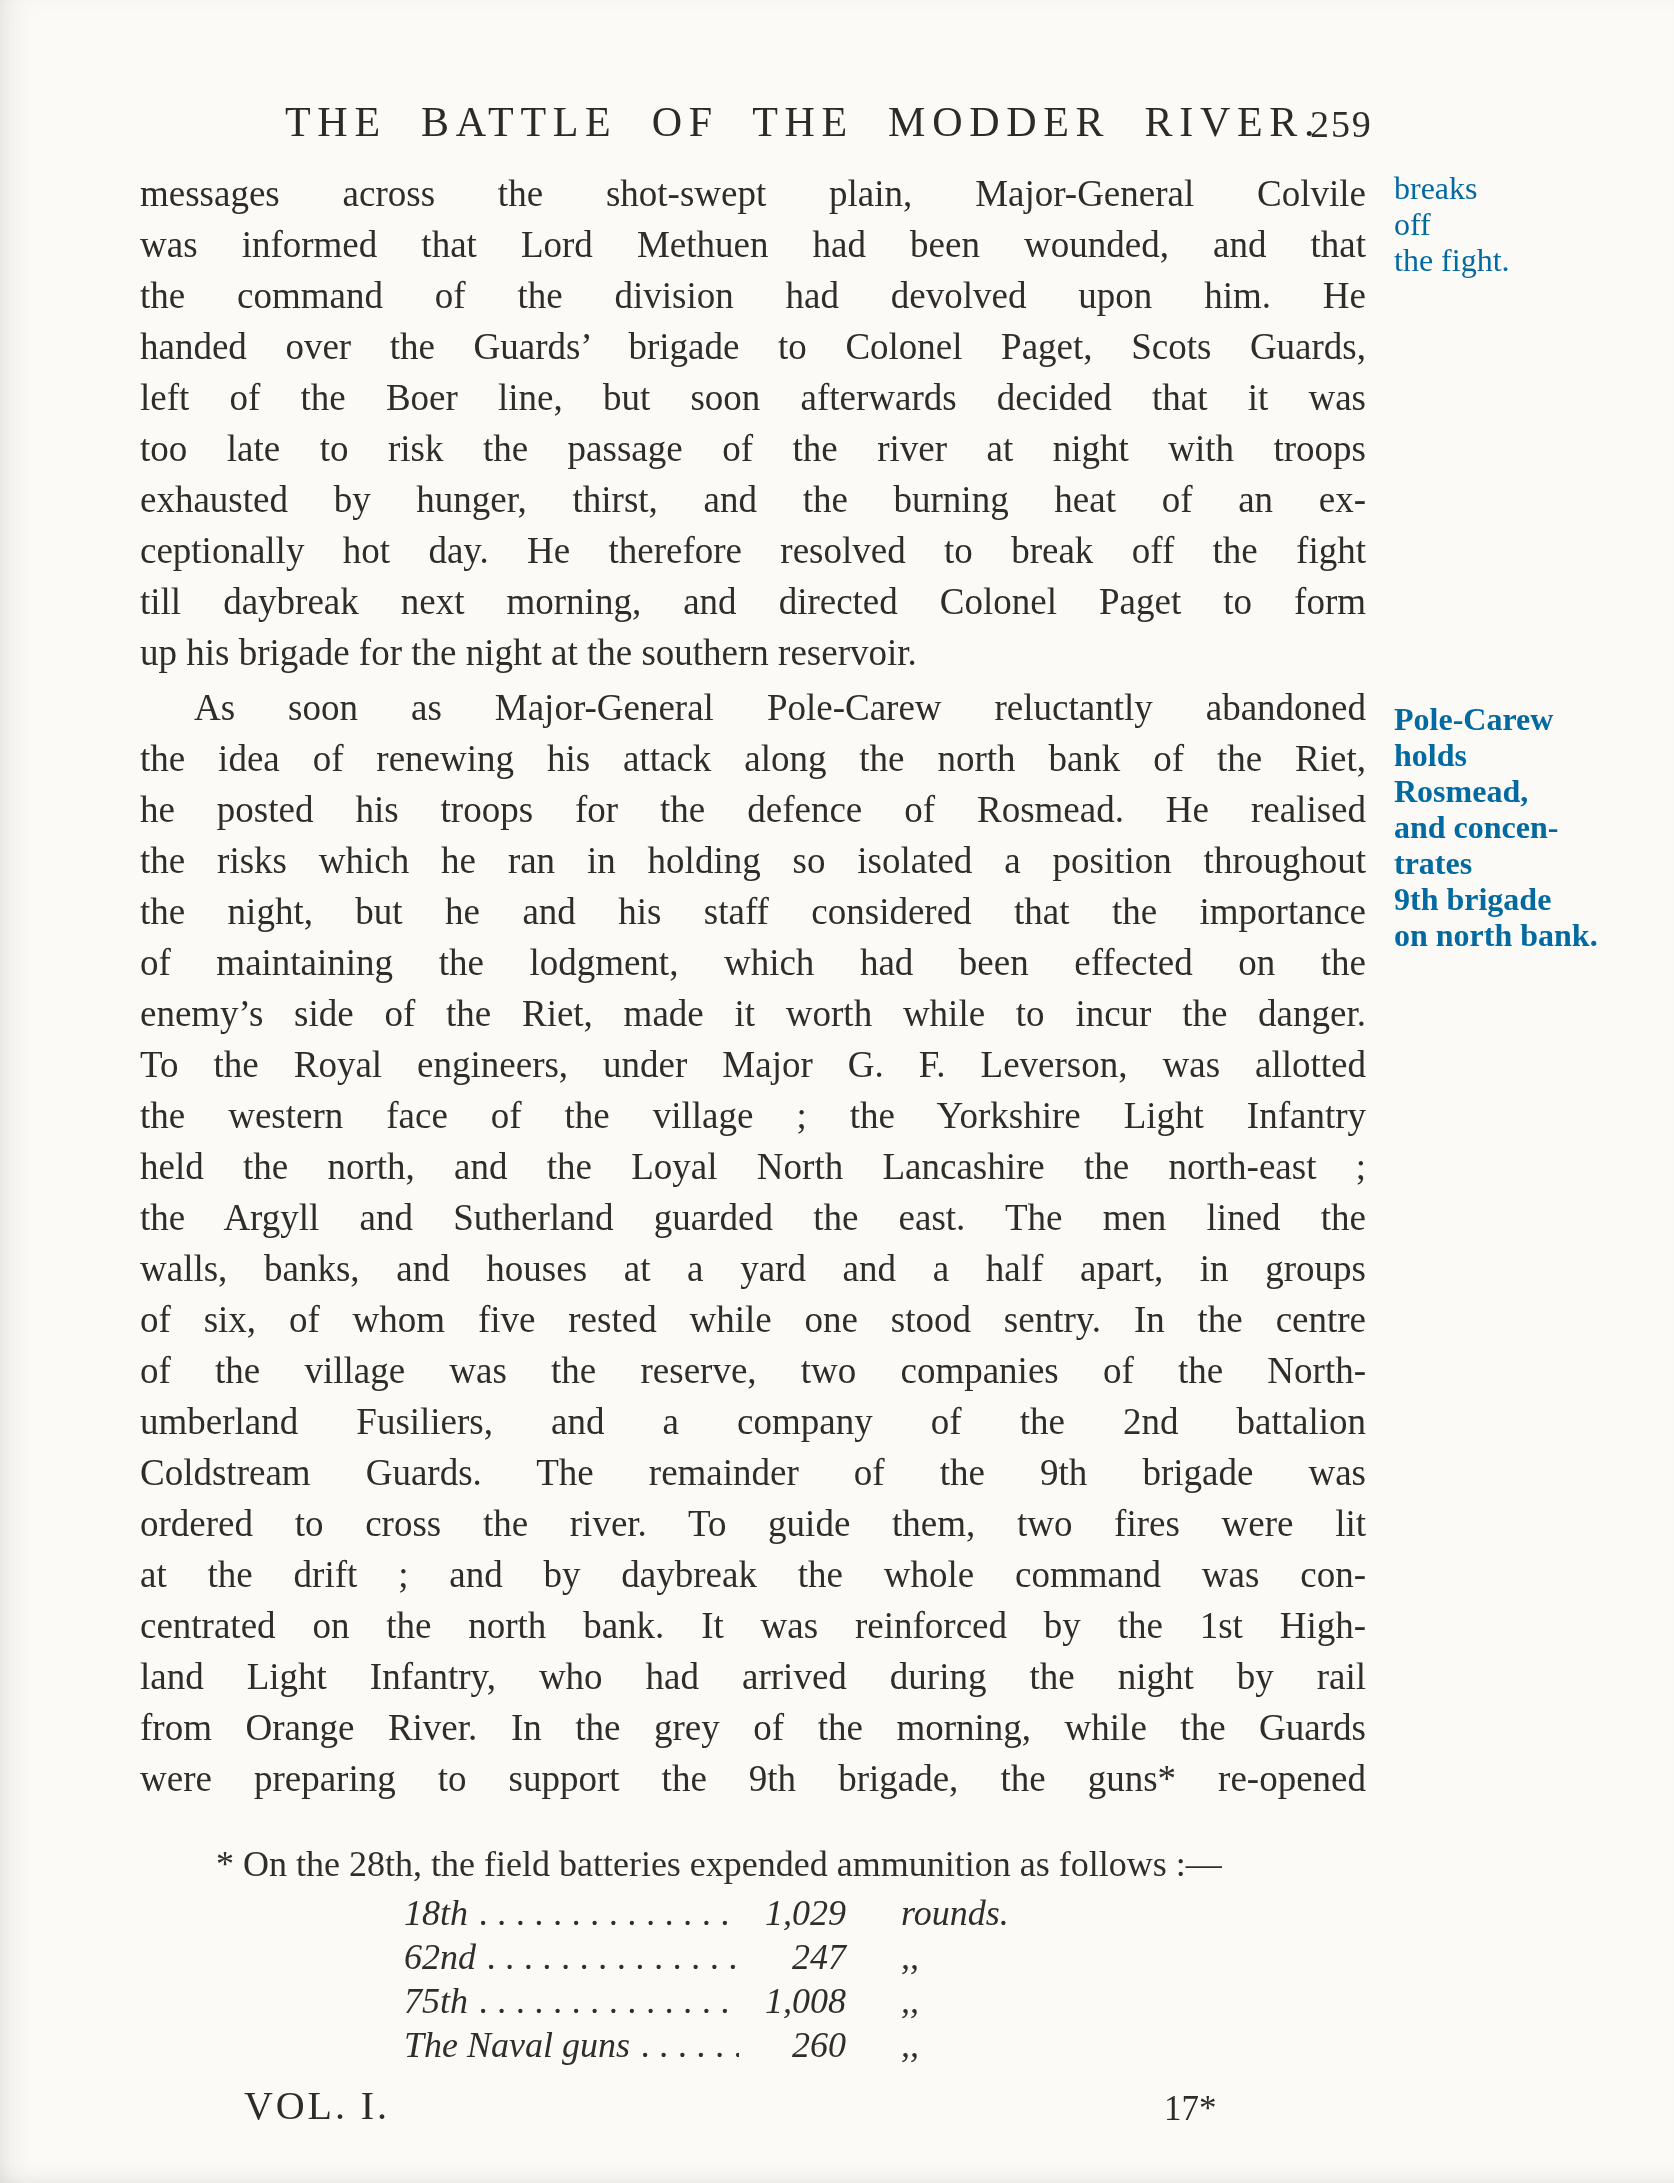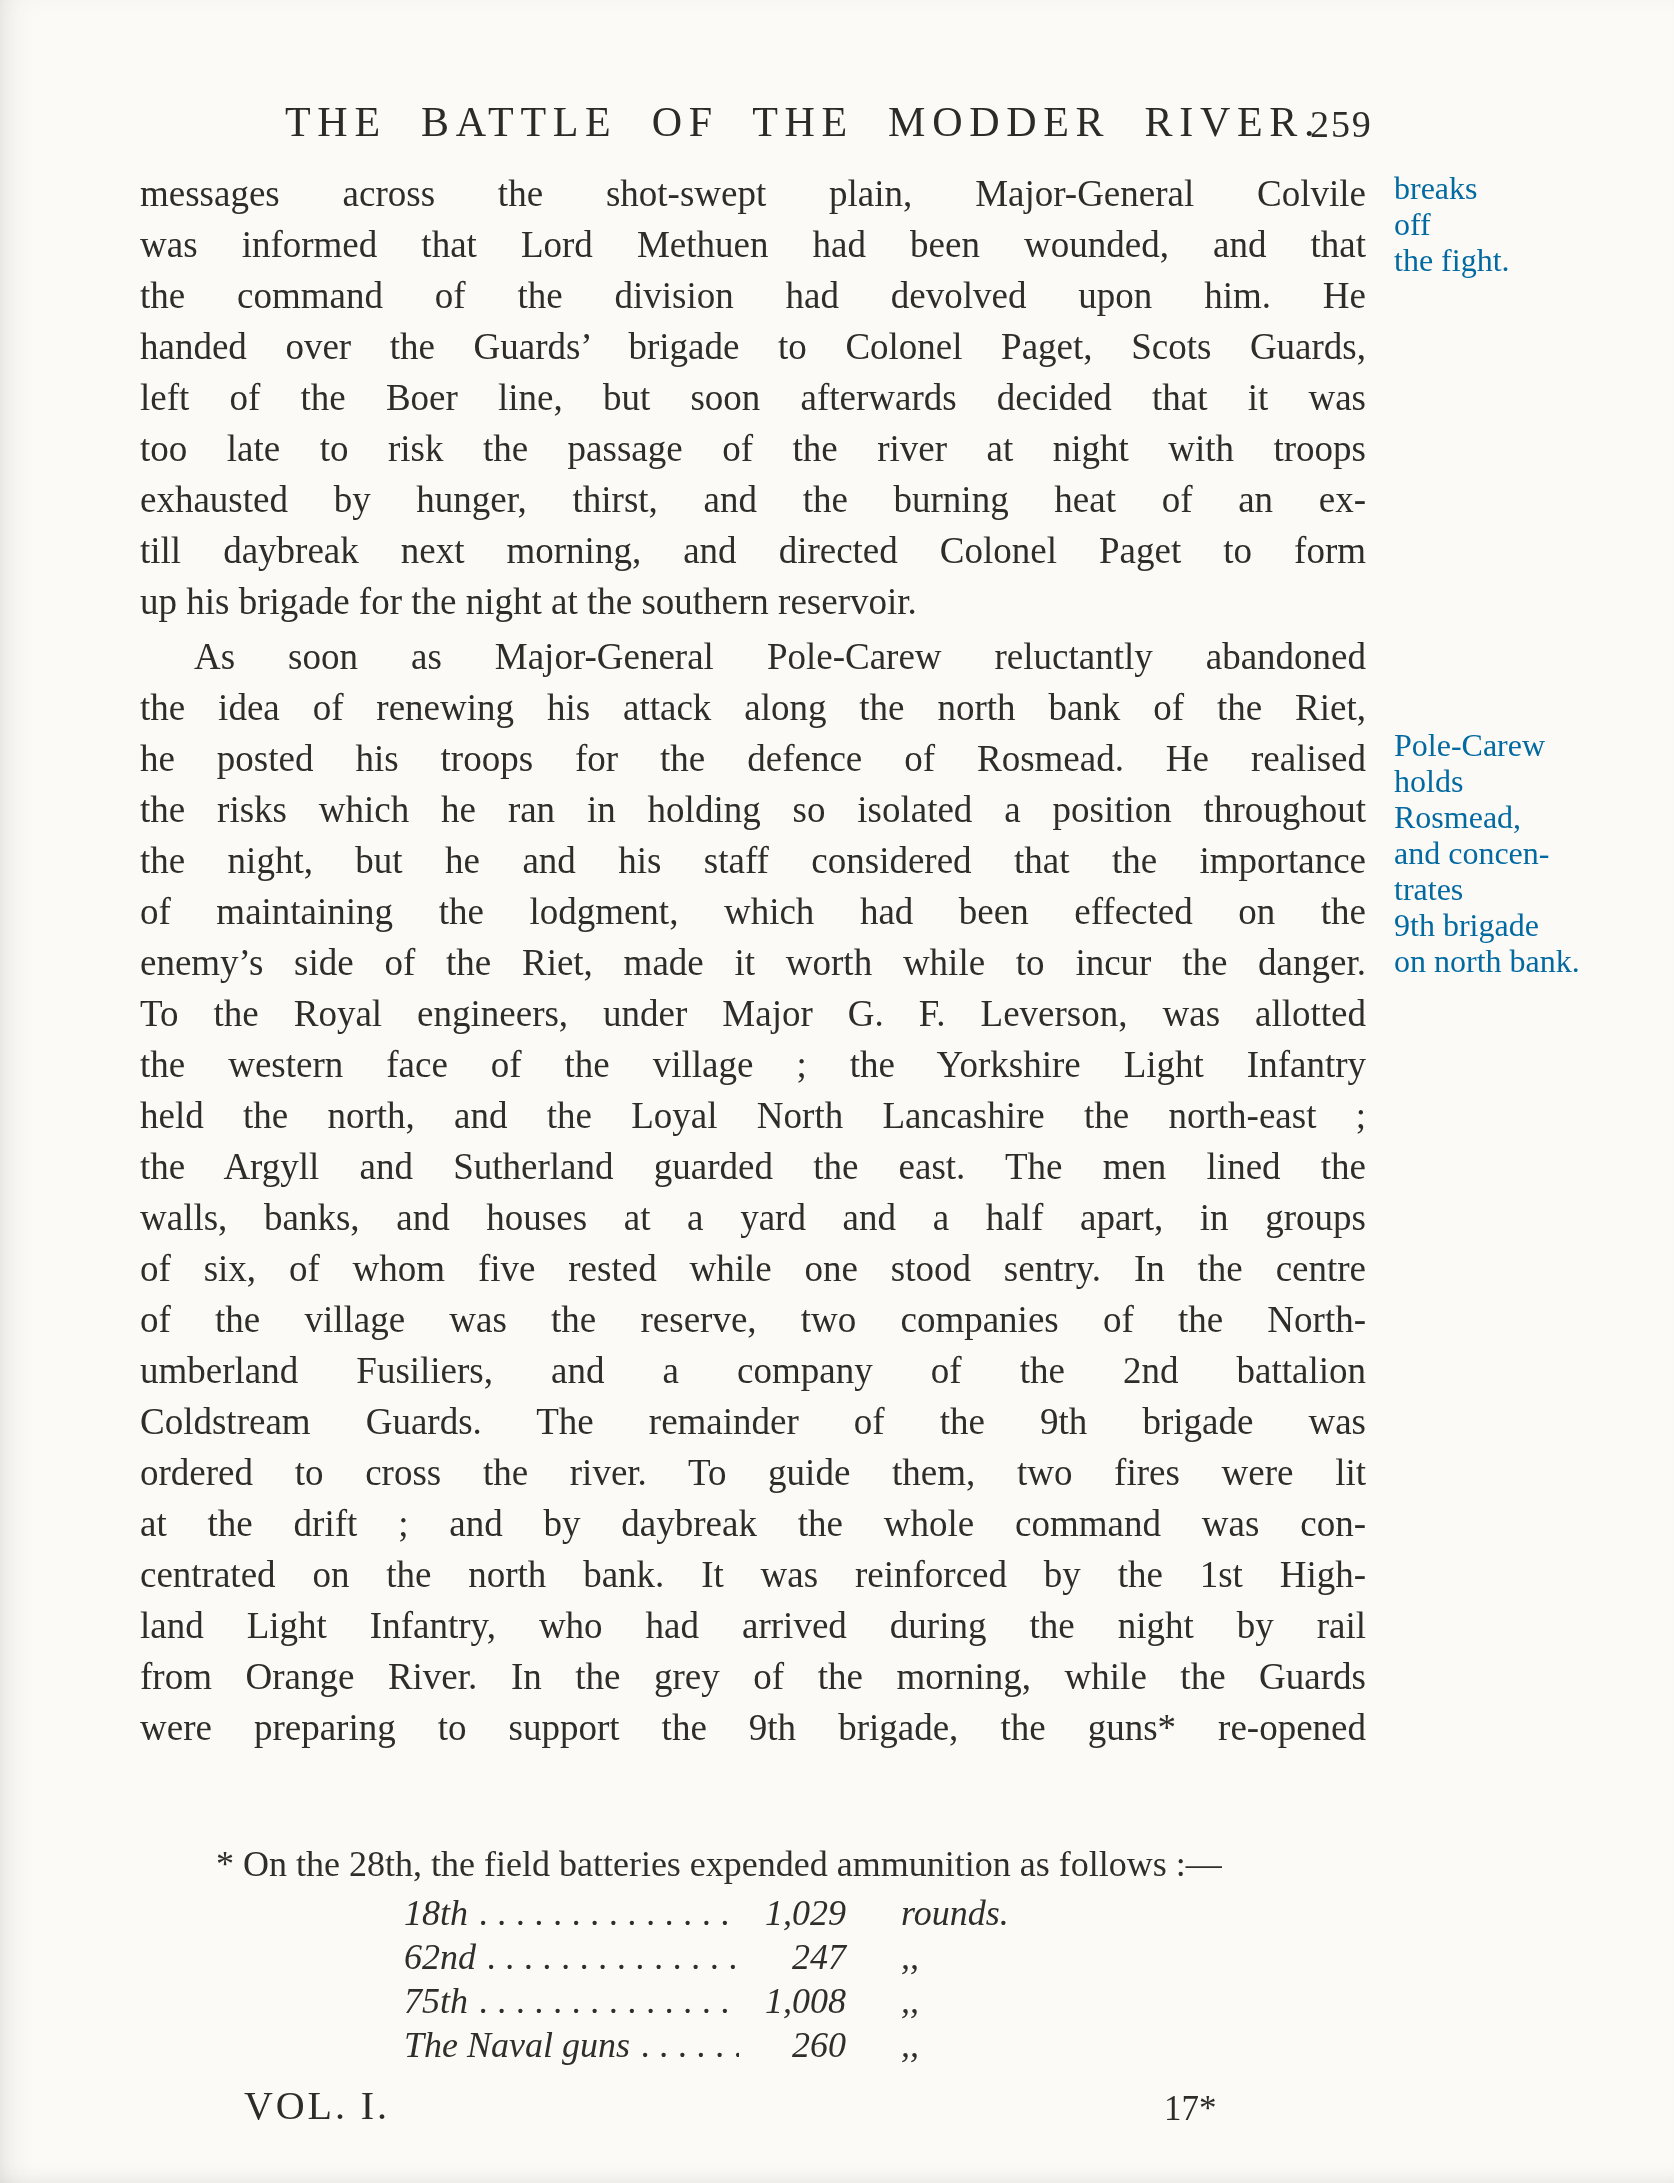"ceptionally hot day. He therefore" div.line { html: none -> <div>ceptionally hot day. He therefore resolved to break off the fight</div> }
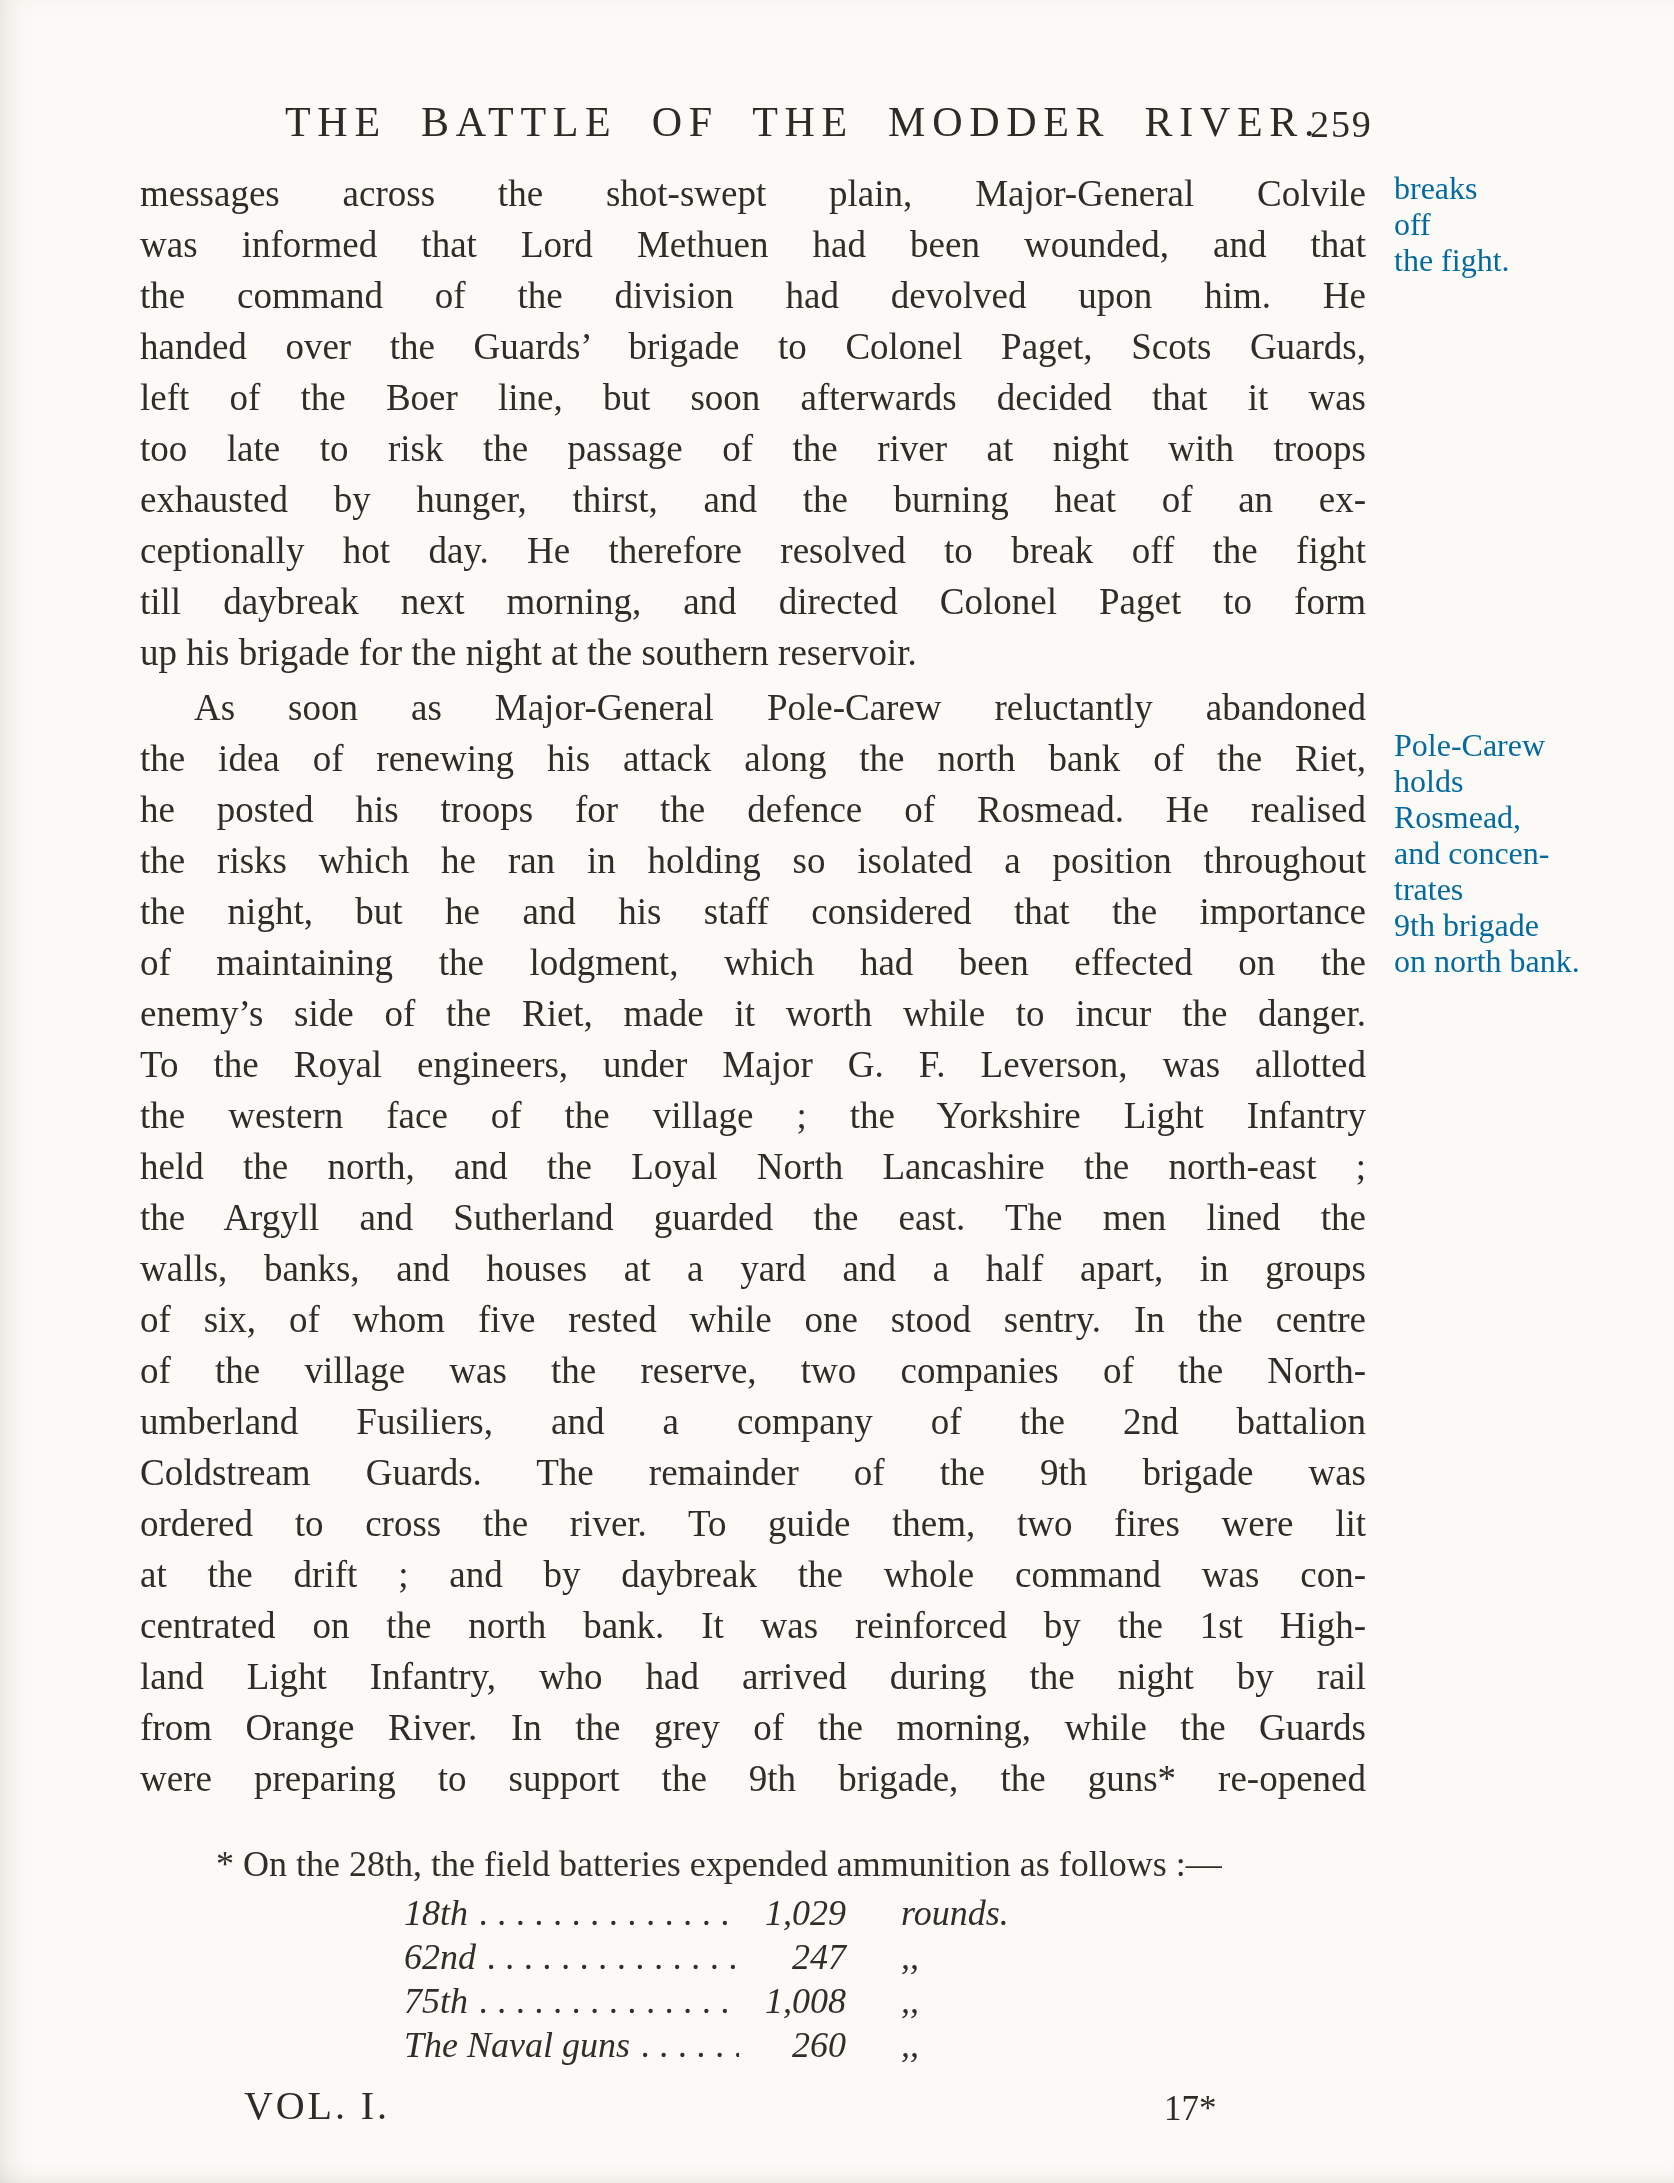"Pole-Carew" div.margin-note { font-weight: none -> bold; top: 563px -> 537px }
